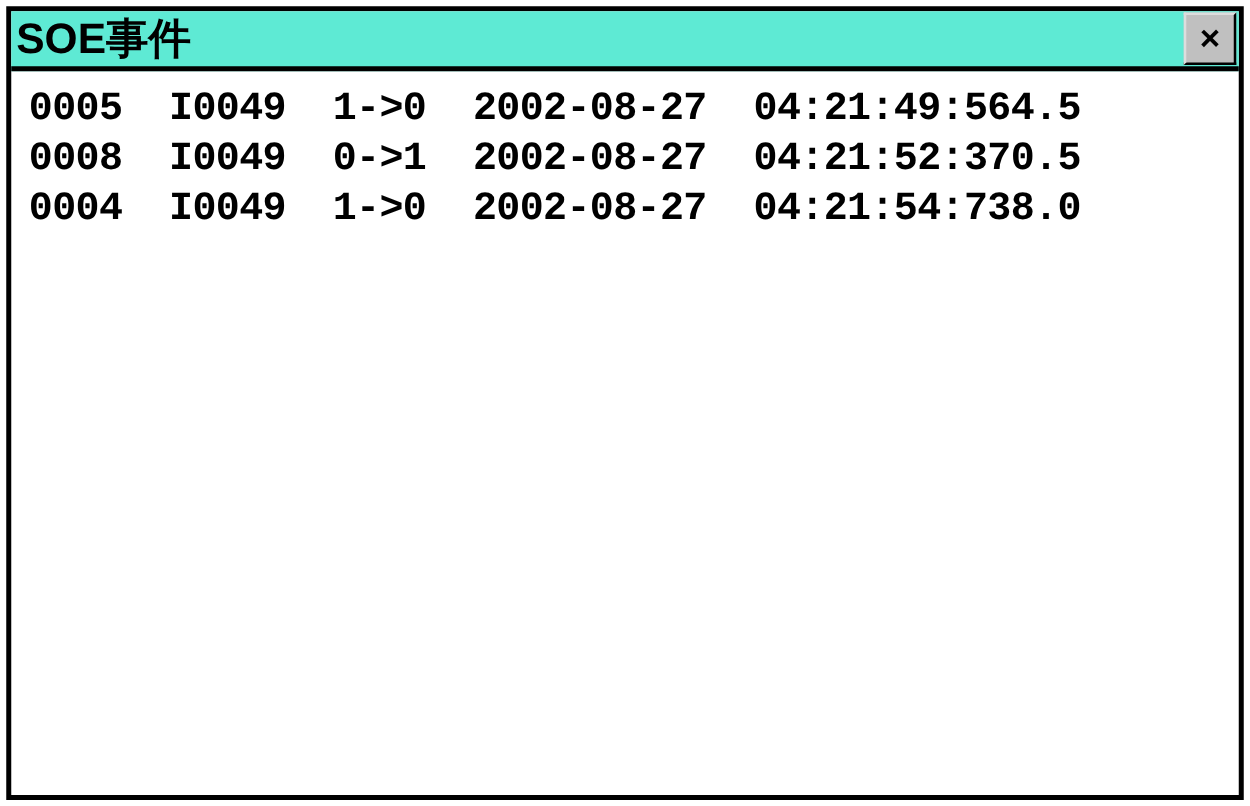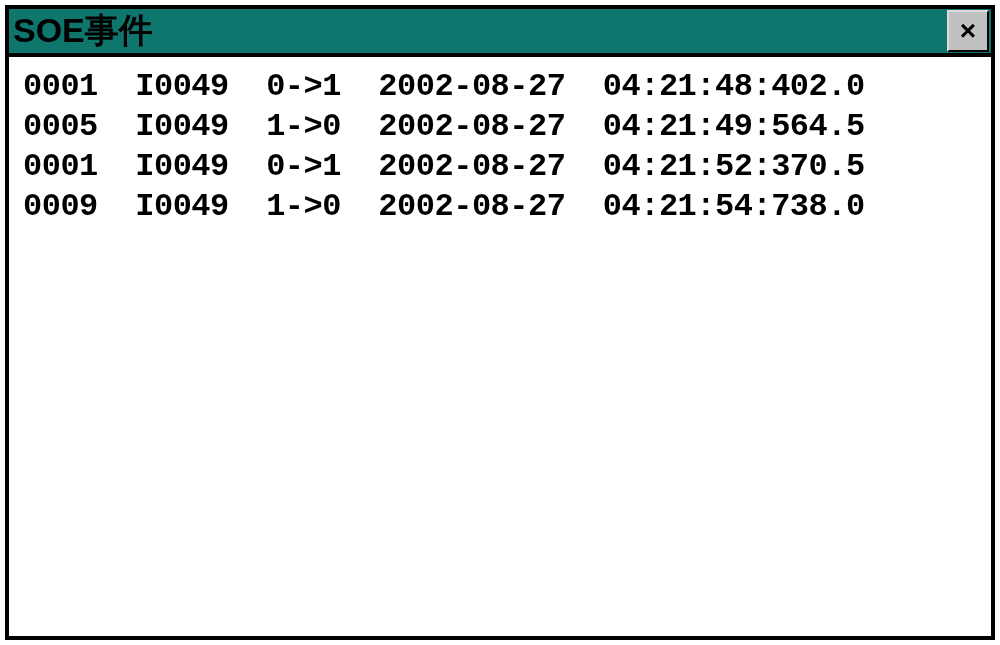"SOE事件" .titlebar { background: #0f766e -> #5eead4 }
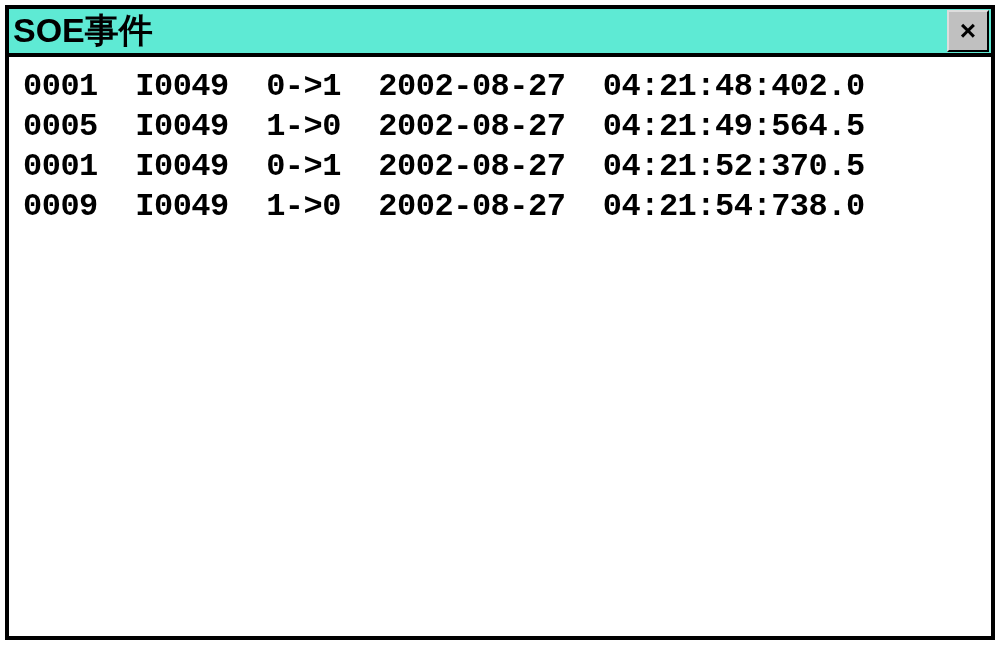"0001 I0049 0->1 2002-08-27 04:21:48:402.0" div.event-row { html: <div><span>0001</span> <span>I0049</span> <span>0-&gt;1</span> <span>2002-08-27</span> <span>04:21:48:402.0</span></div> -> none }
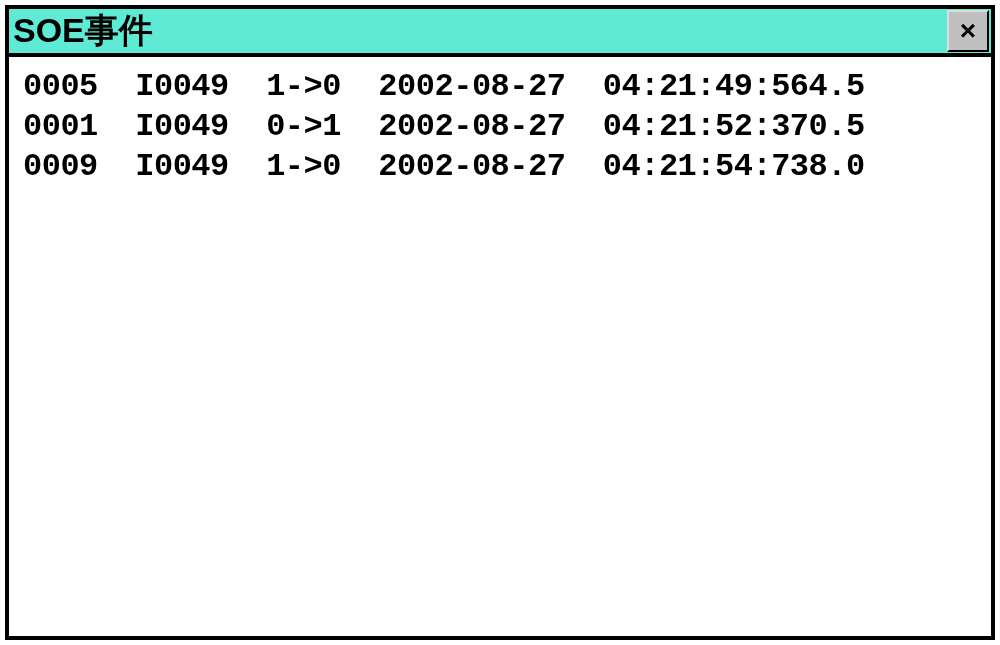"0001" span { text: 0001 -> 0008 }
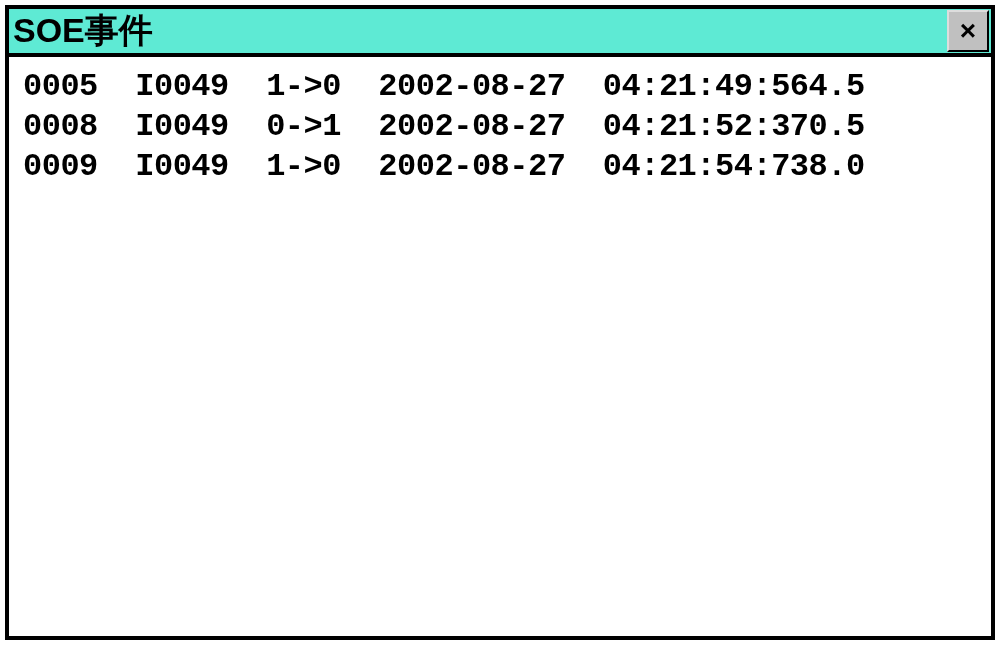"0009" span { text: 0009 -> 0004 }
